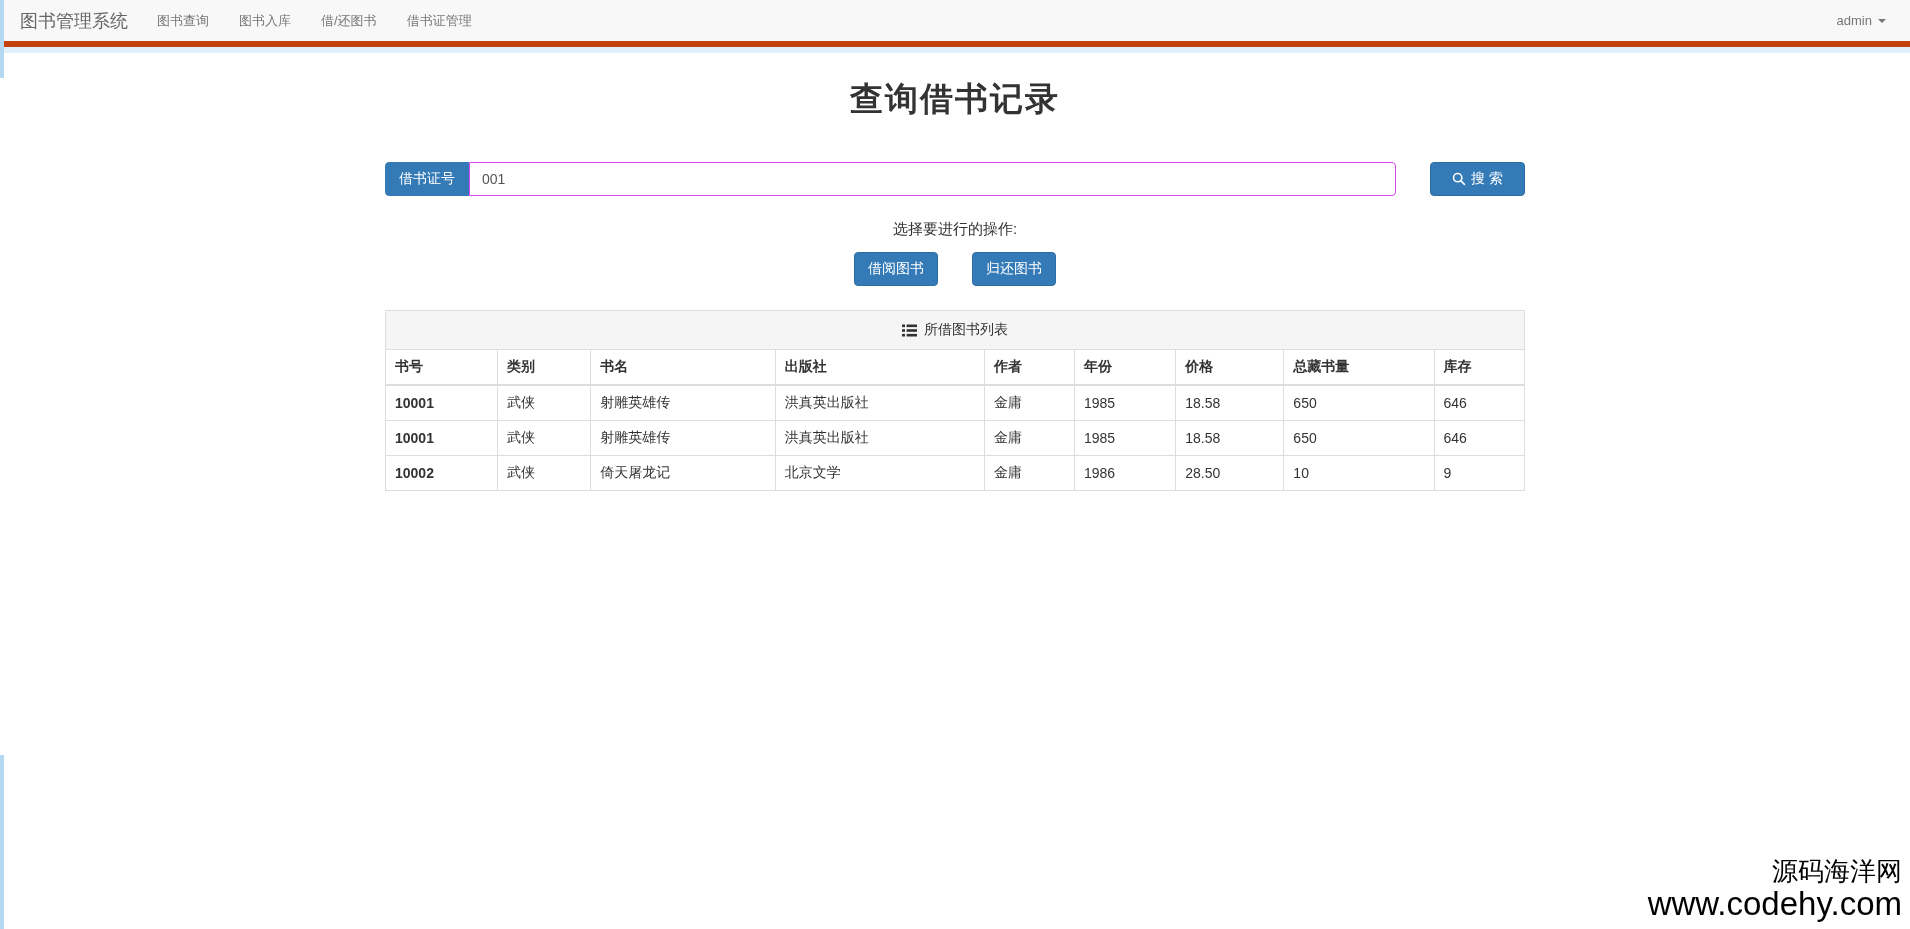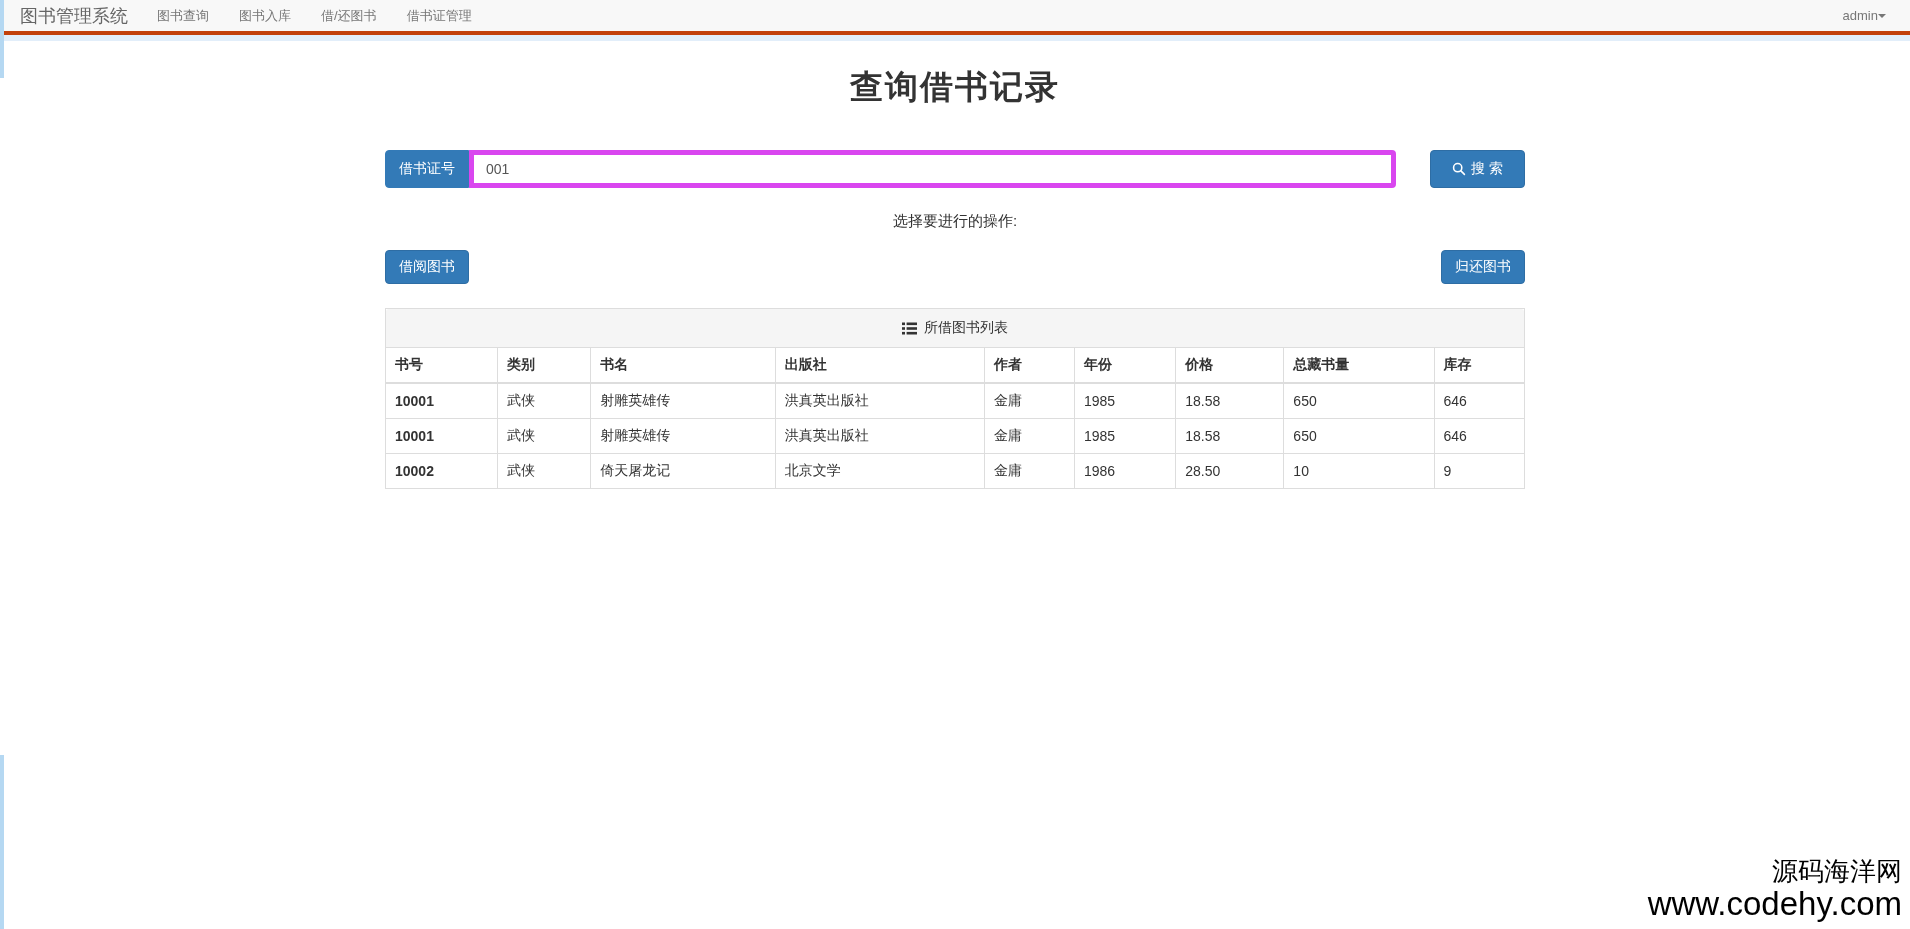"图书管理系统" .navbar { border-bottom: 4px solid #c2410c -> 6px solid #c2410c; height: 35px -> 47px }
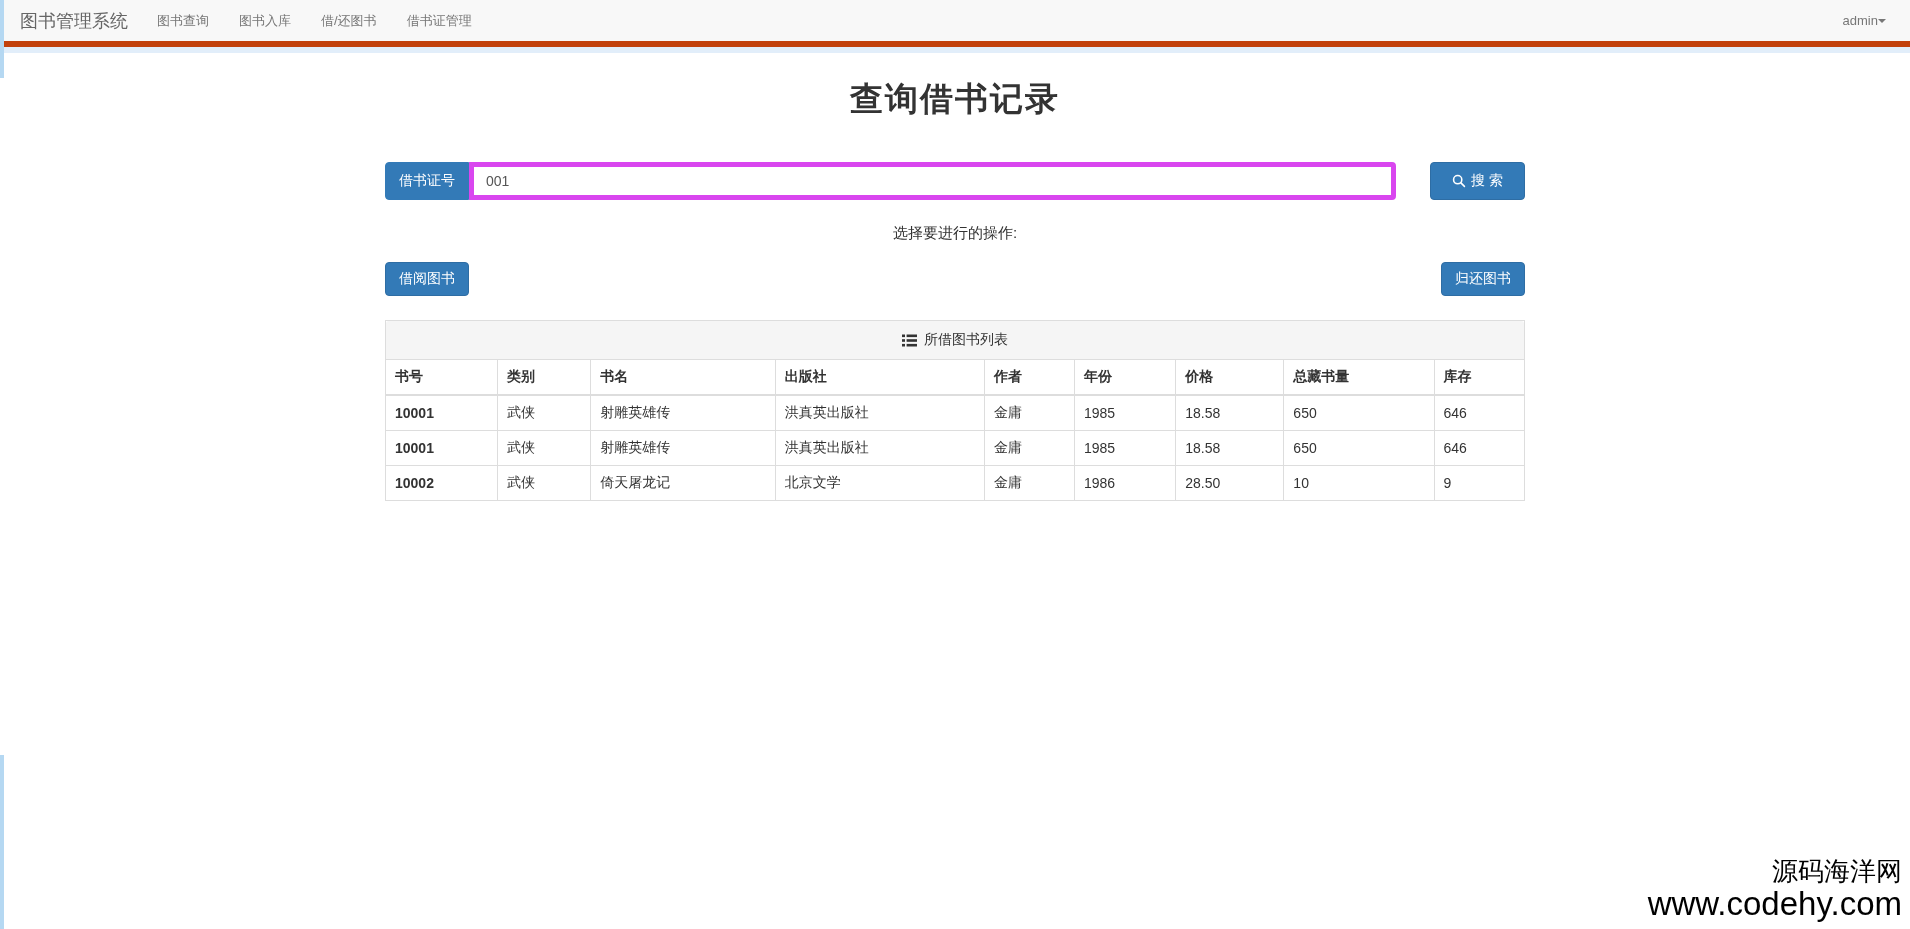"admin" .nav-user { gap: none -> 6px }
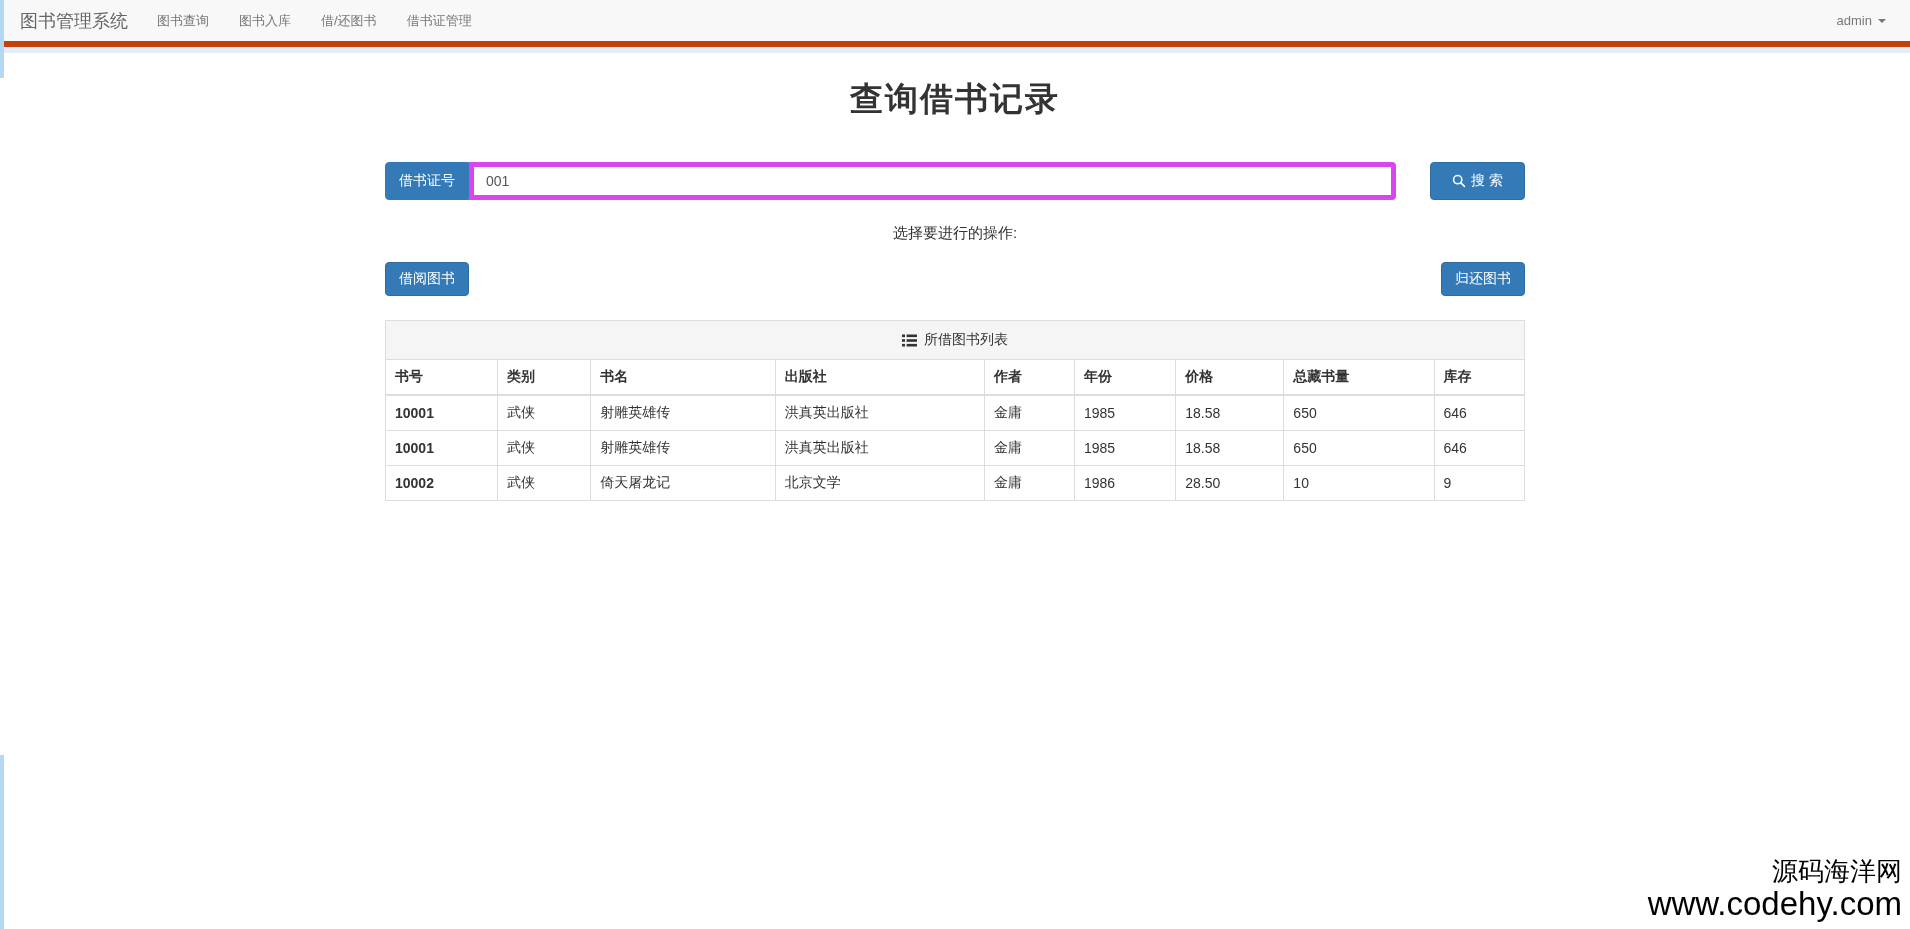"001" .form-input { border: 5px solid #d946ef -> 1px solid #d946ef }
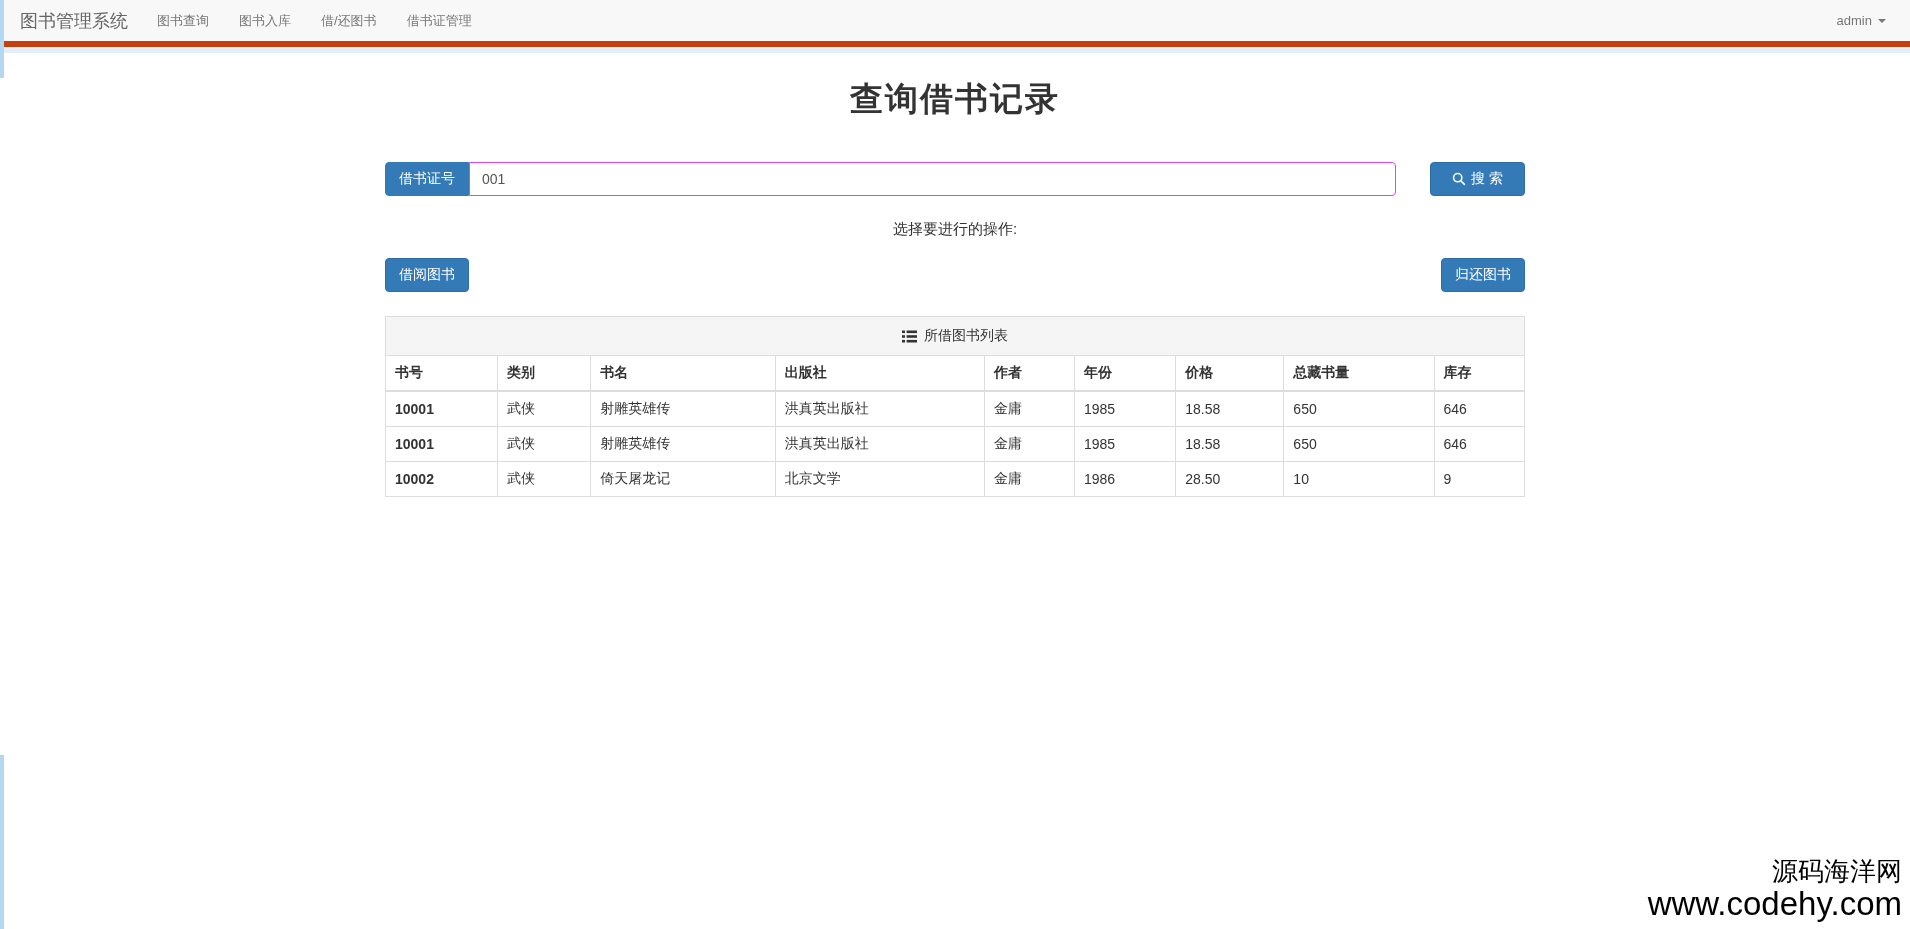"借阅图书" .action-row { justify-content: space-between -> center; margin-top: 19px -> 13px }
